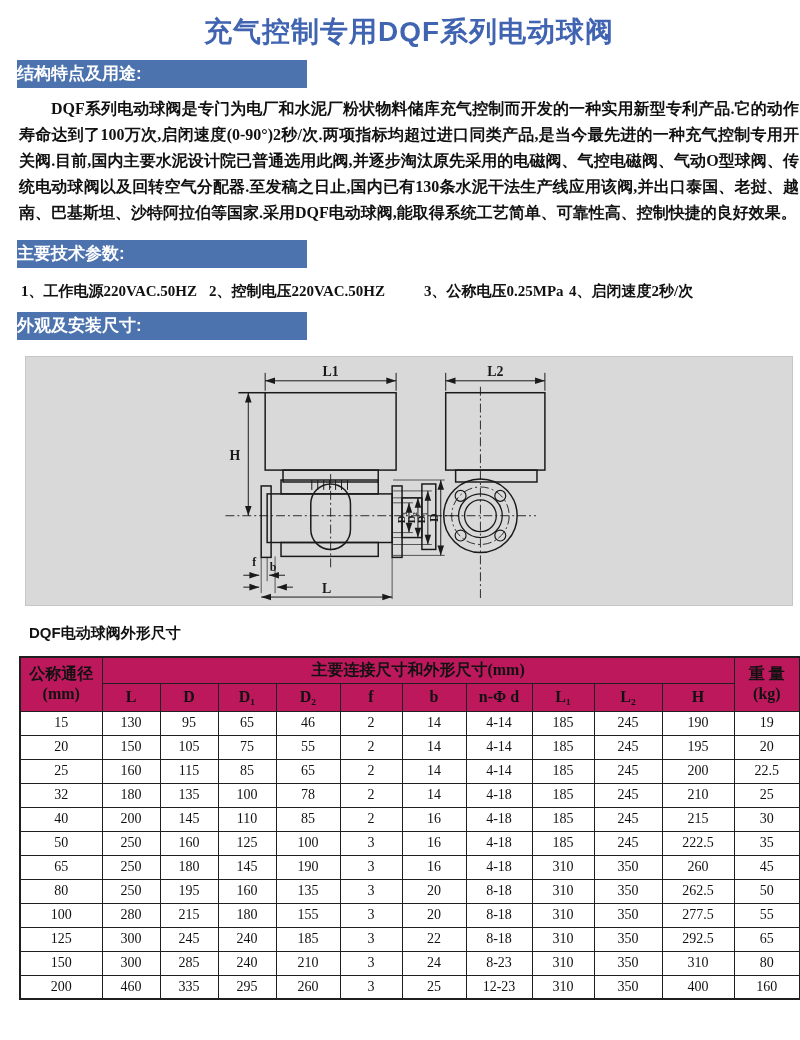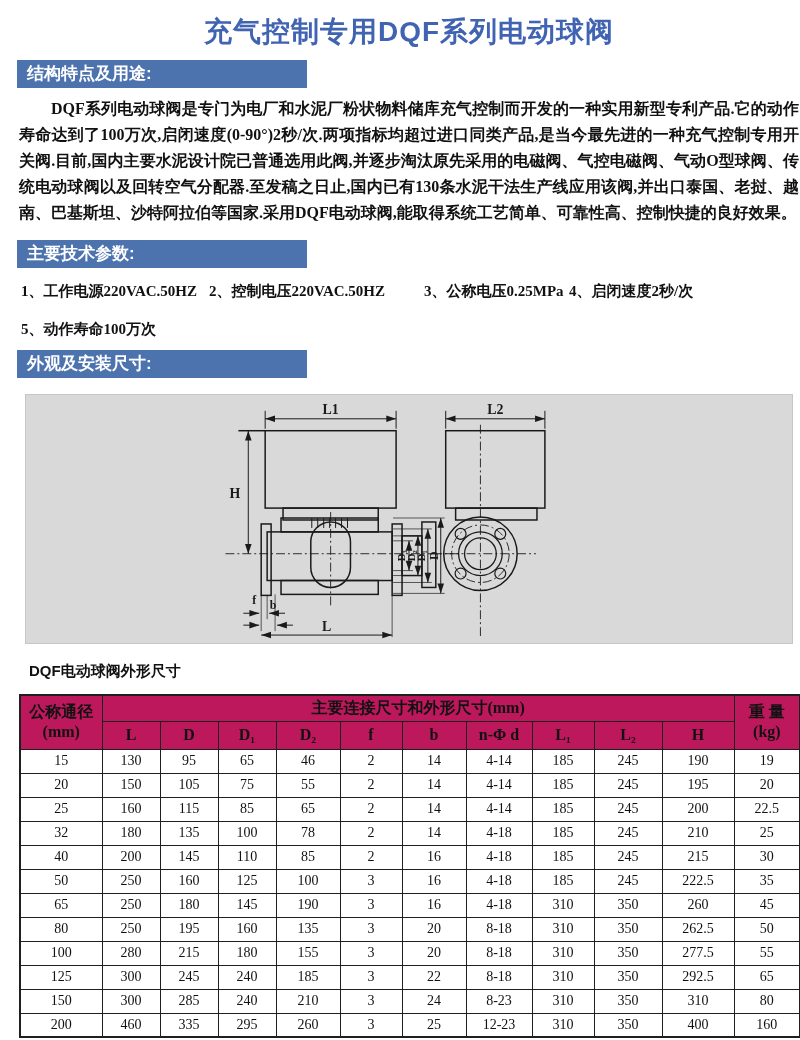"结构特点及用途:" .section-bar { padding-left: 10px -> 0 }
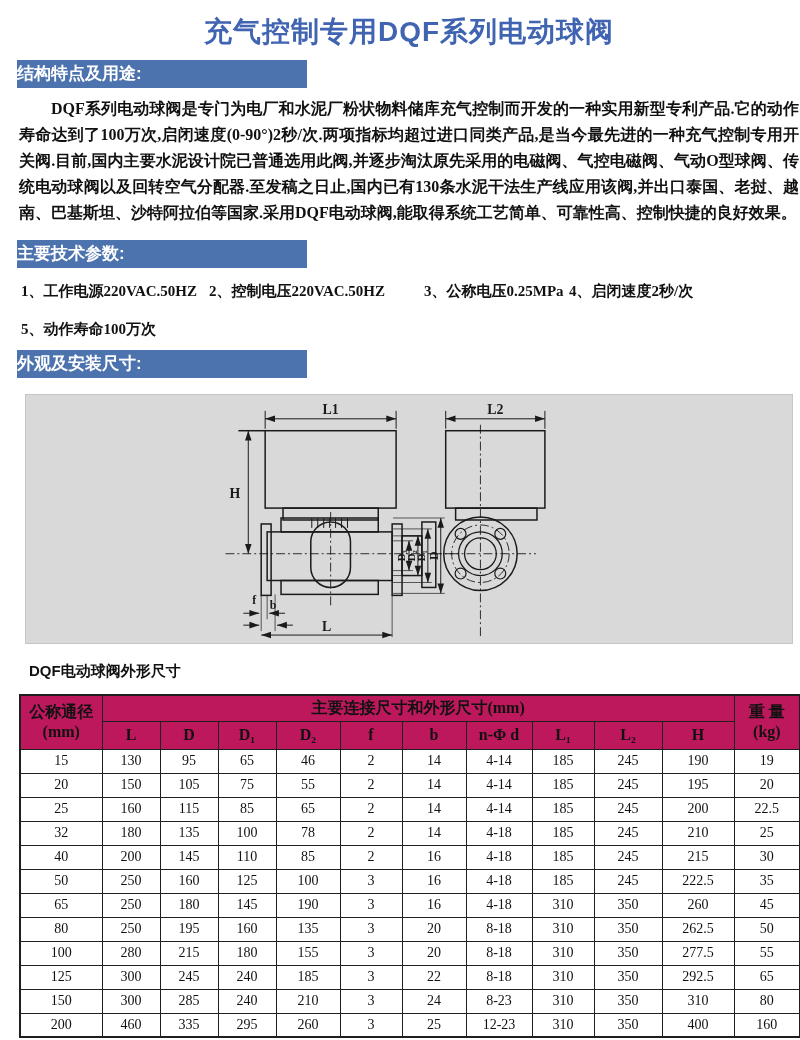"5、动作寿命100万次" span { html: <span>5、动作寿命100万次</span> -> none }
